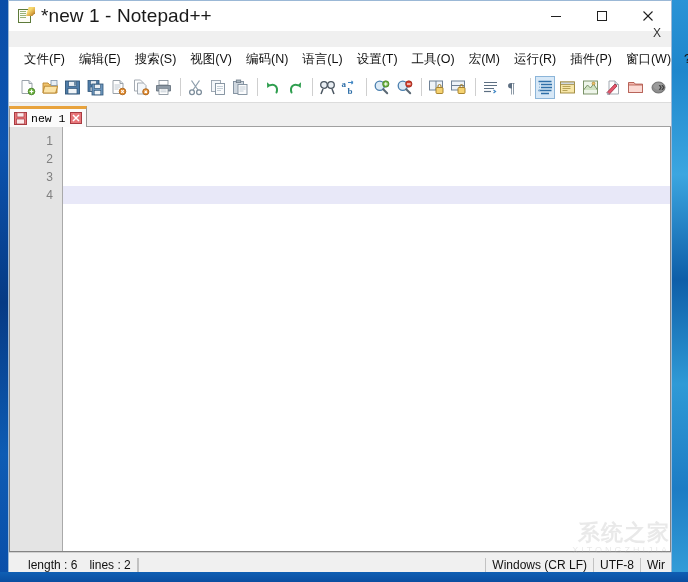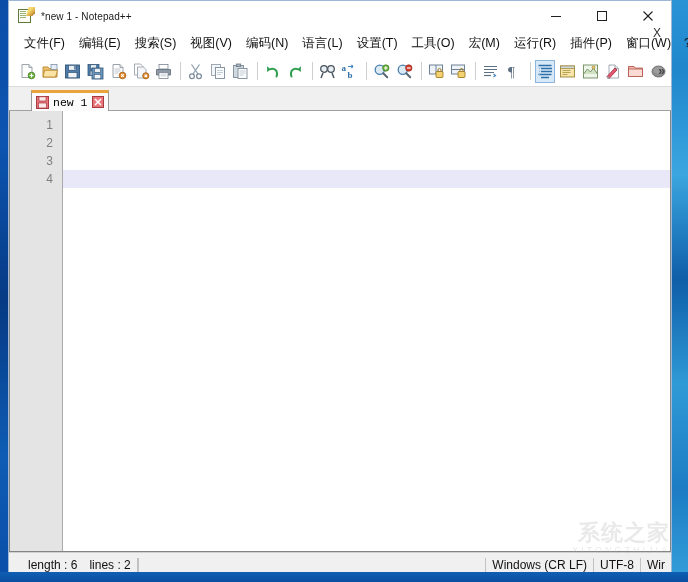"*new 1 - Notepad++" .title-text { font-size: 10px -> 19px }
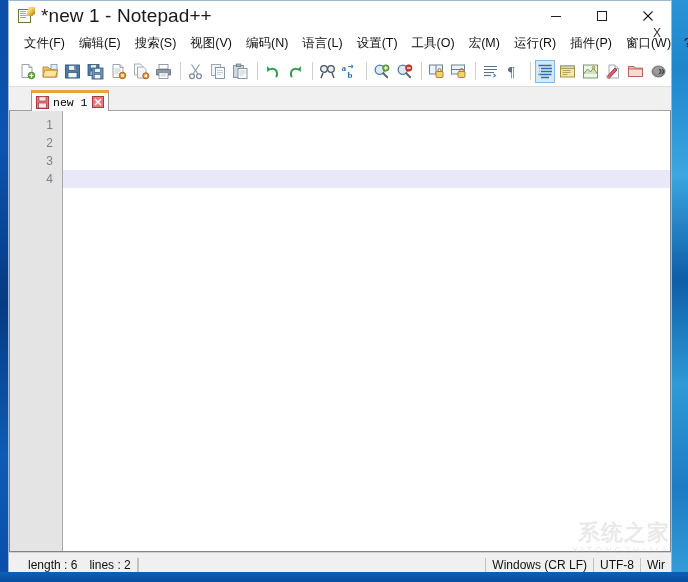"文件(F)" .menubar { margin-top: none -> 16px }
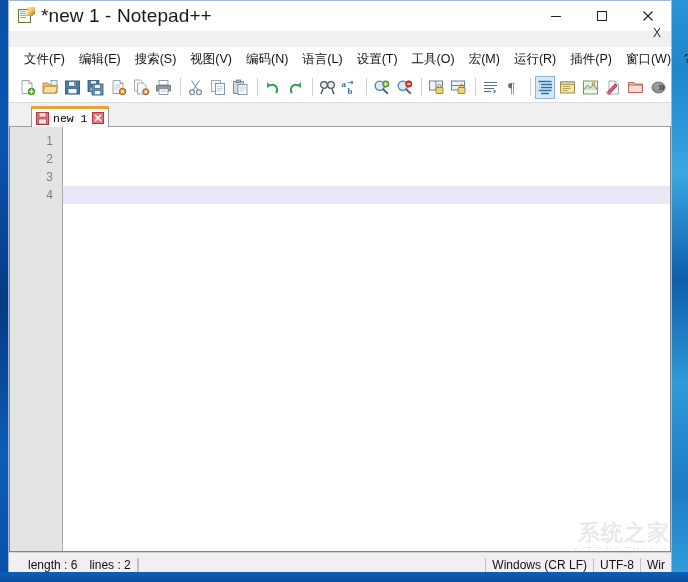"new 1" .tabbar { padding-left: 22px -> 0 }
